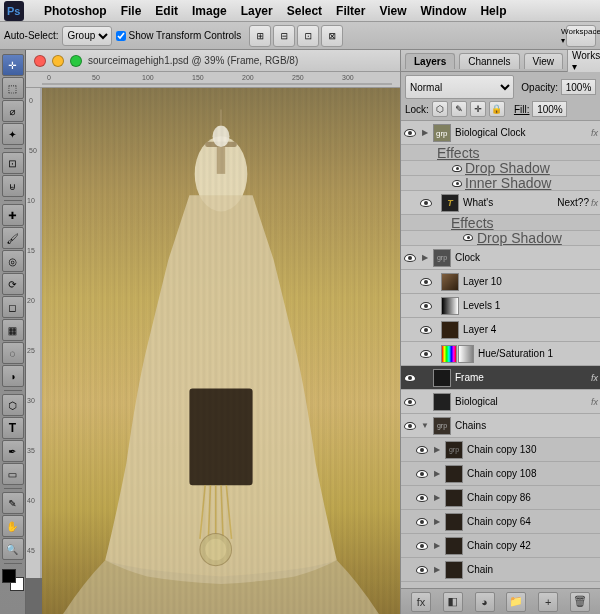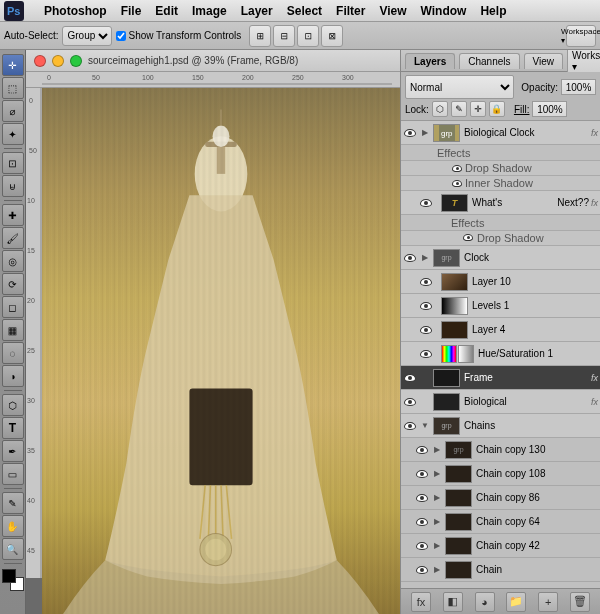"grp" .layer-thumb { width: 27px -> 18px }
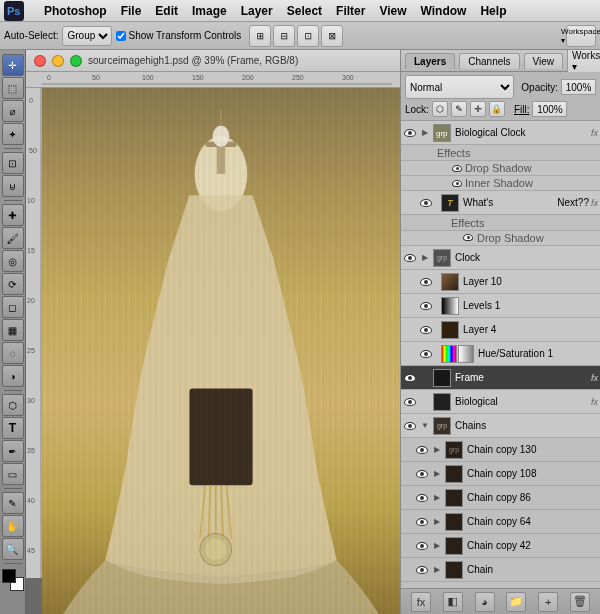"Effects" .layer-effects { font-size: 11px -> 14px; text-decoration: none -> underline }
